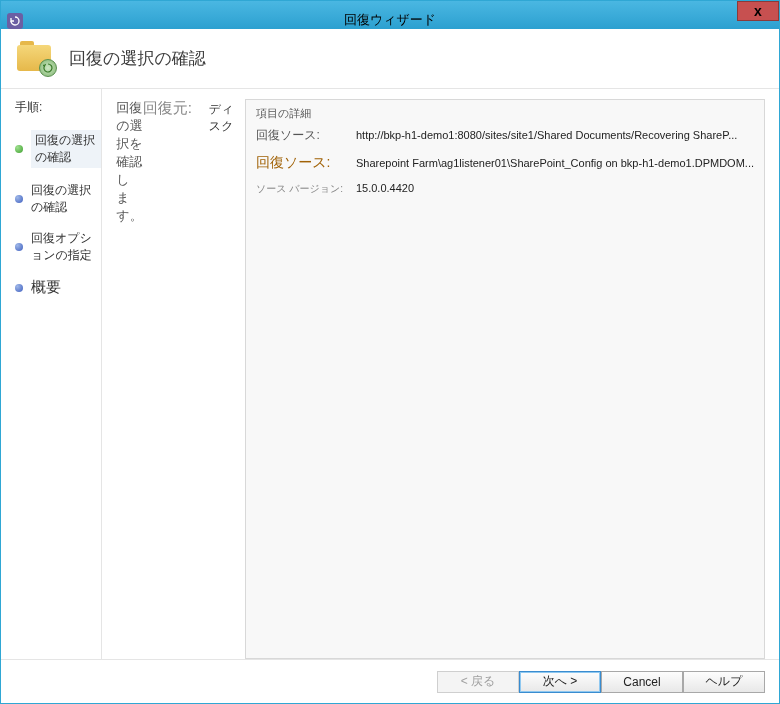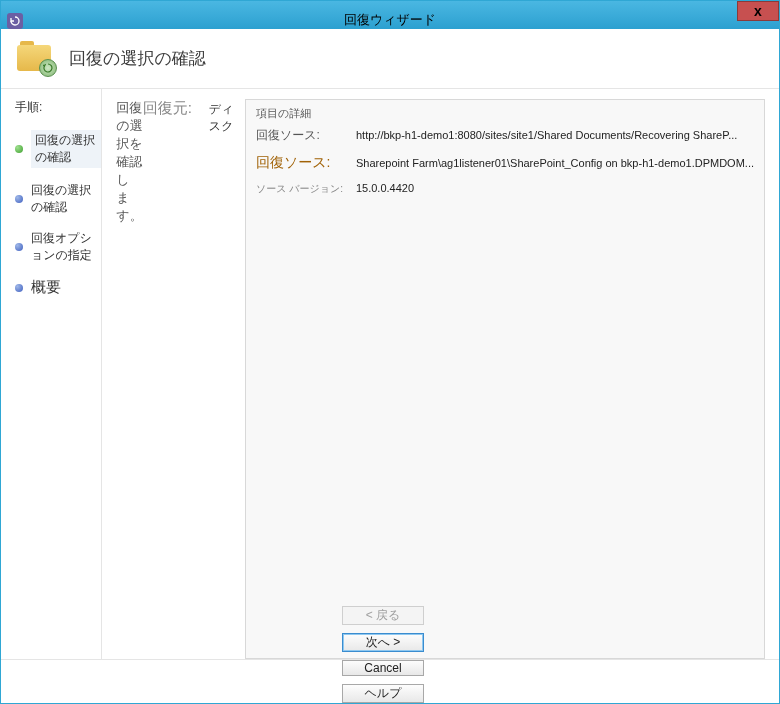"< 戻る" .footer { flex-direction: column -> none; gap: 8px -> 0 }
